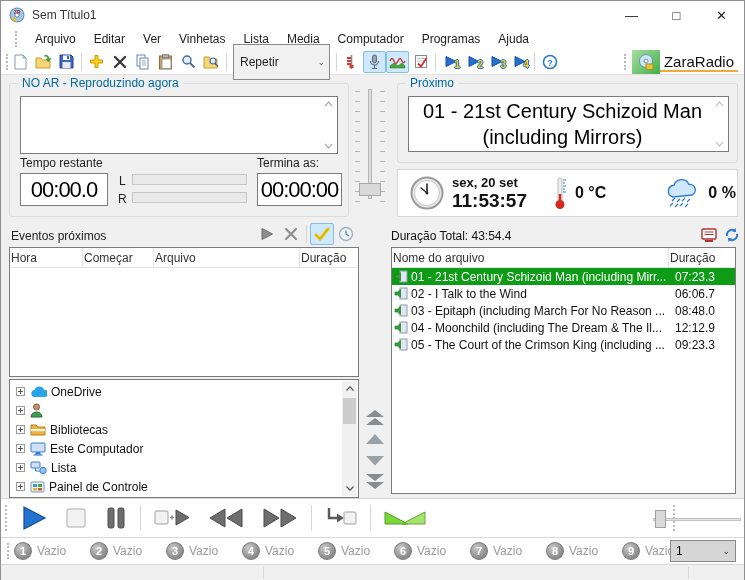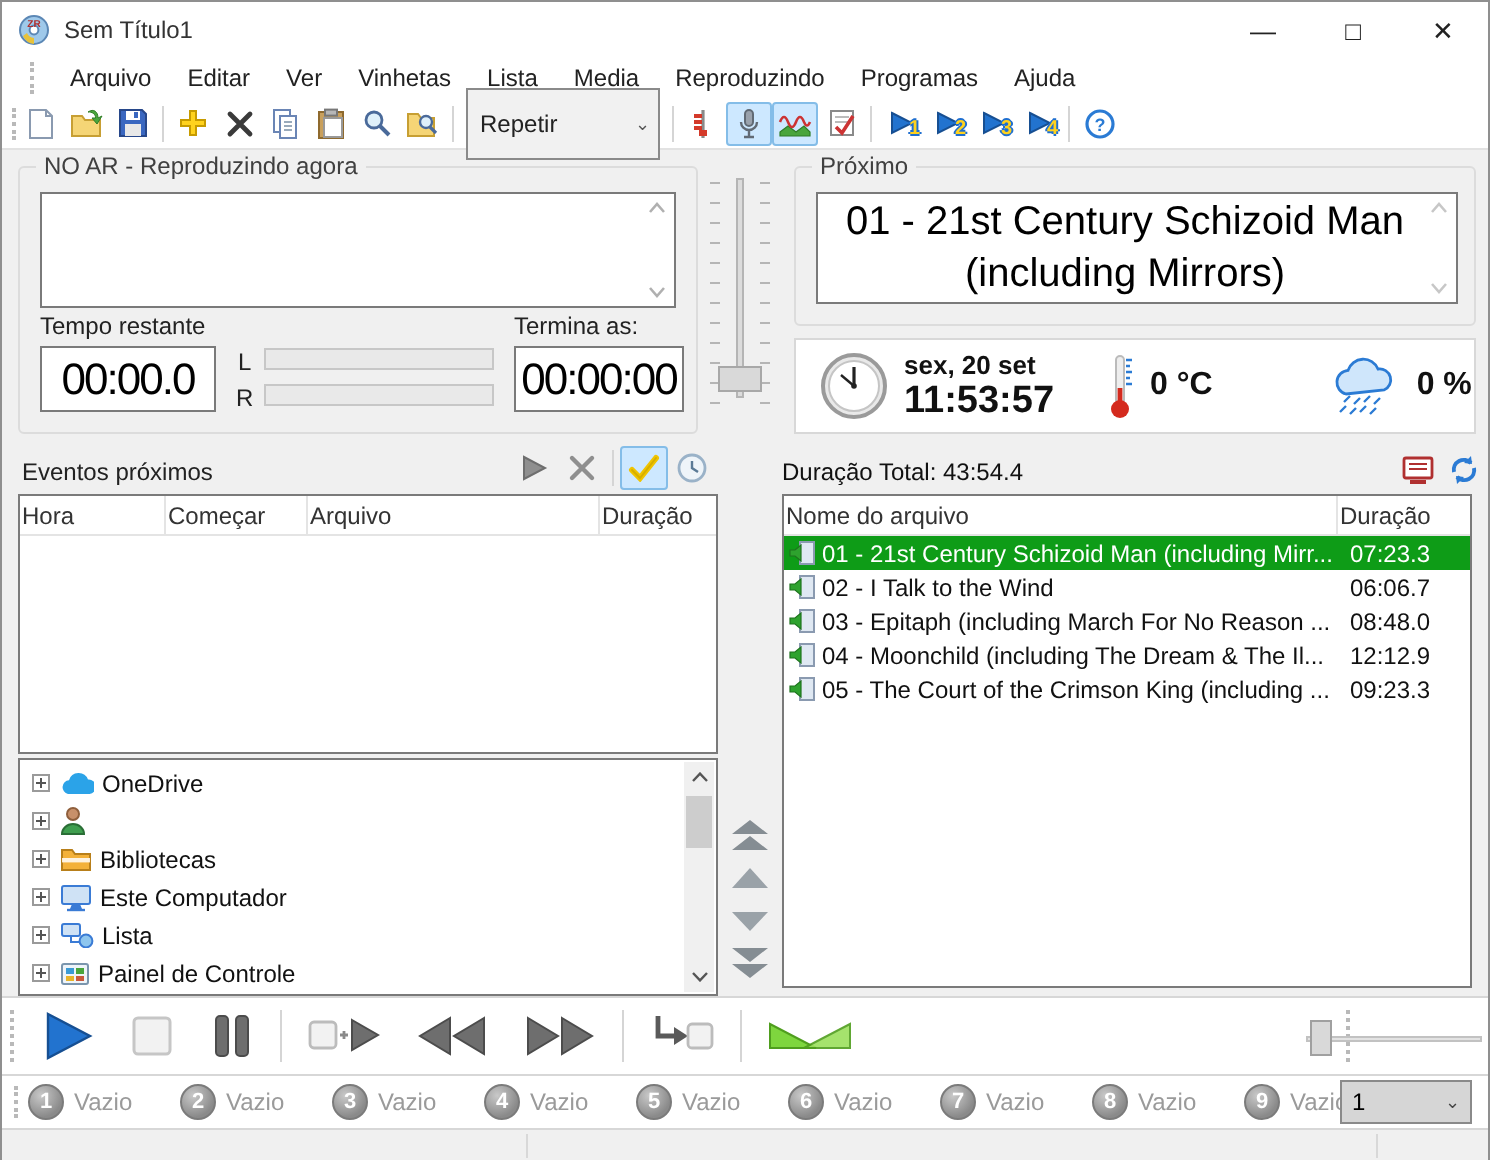"Reproduzindo" span.menu-item { text: Reproduzindo -> Computador }
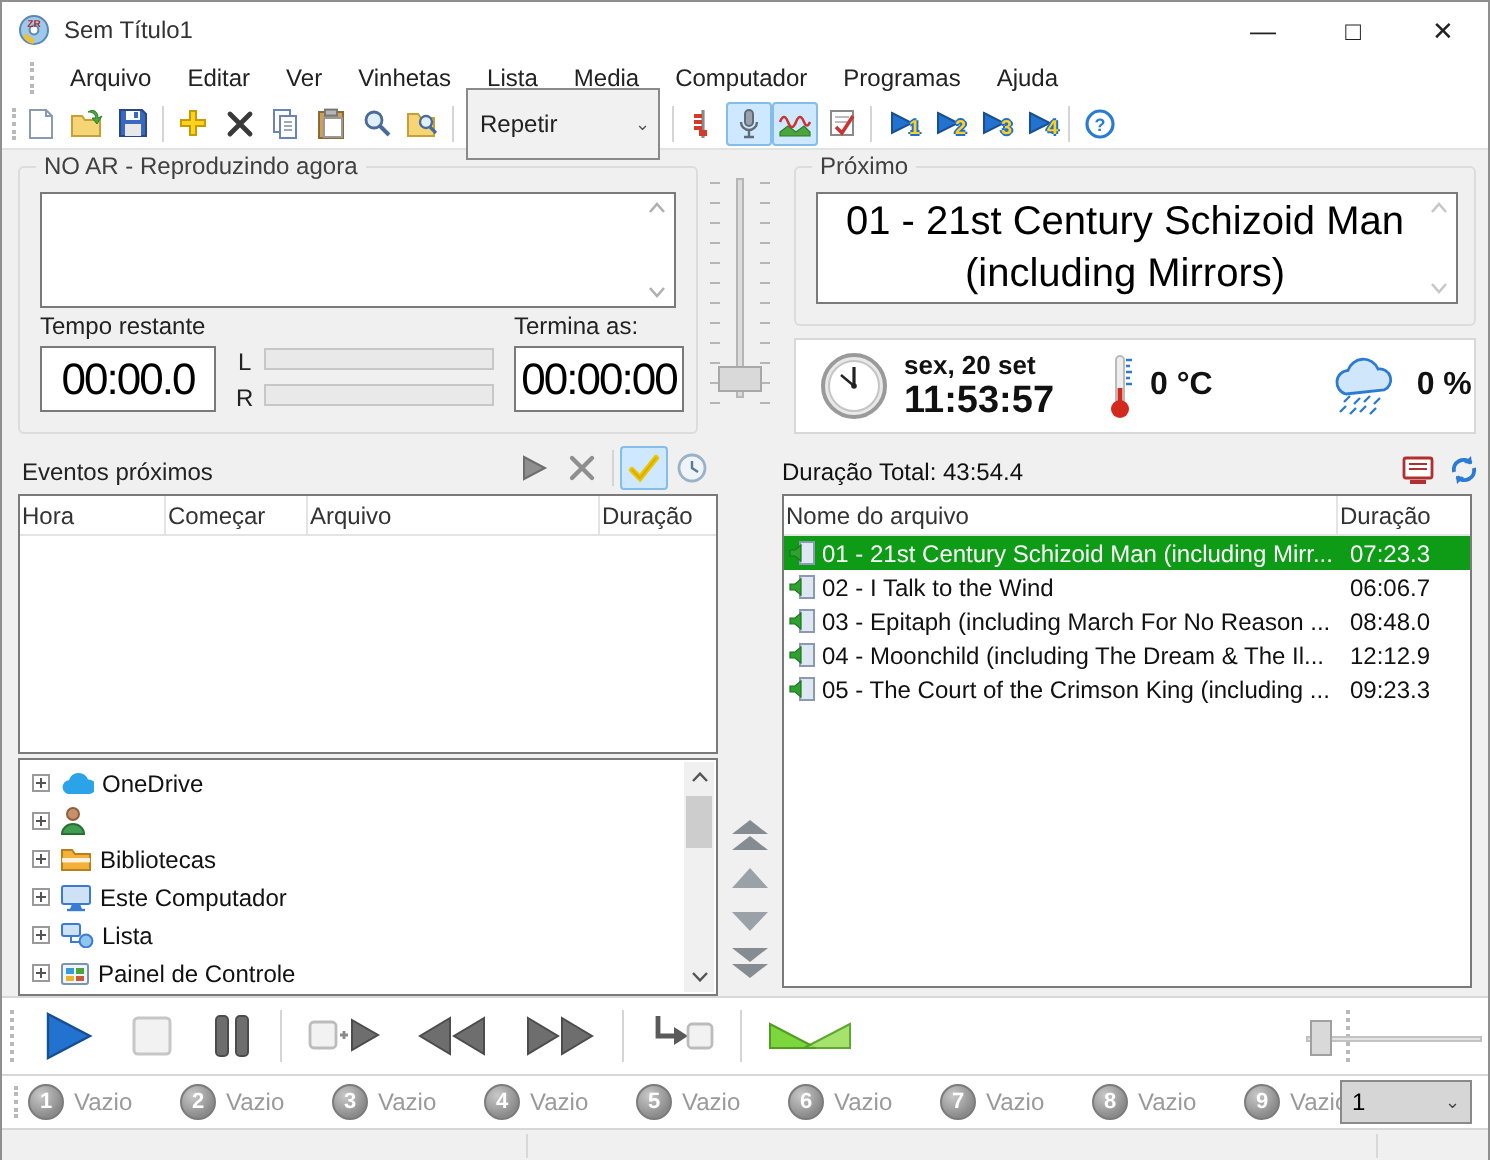"ZaraRadio" div { html: none -> <div> <span></span> <div> <svg> <circle></circle> <circle></circle> <rect></rect> </svg> </div> <span>ZaraRadio</span> </div> }
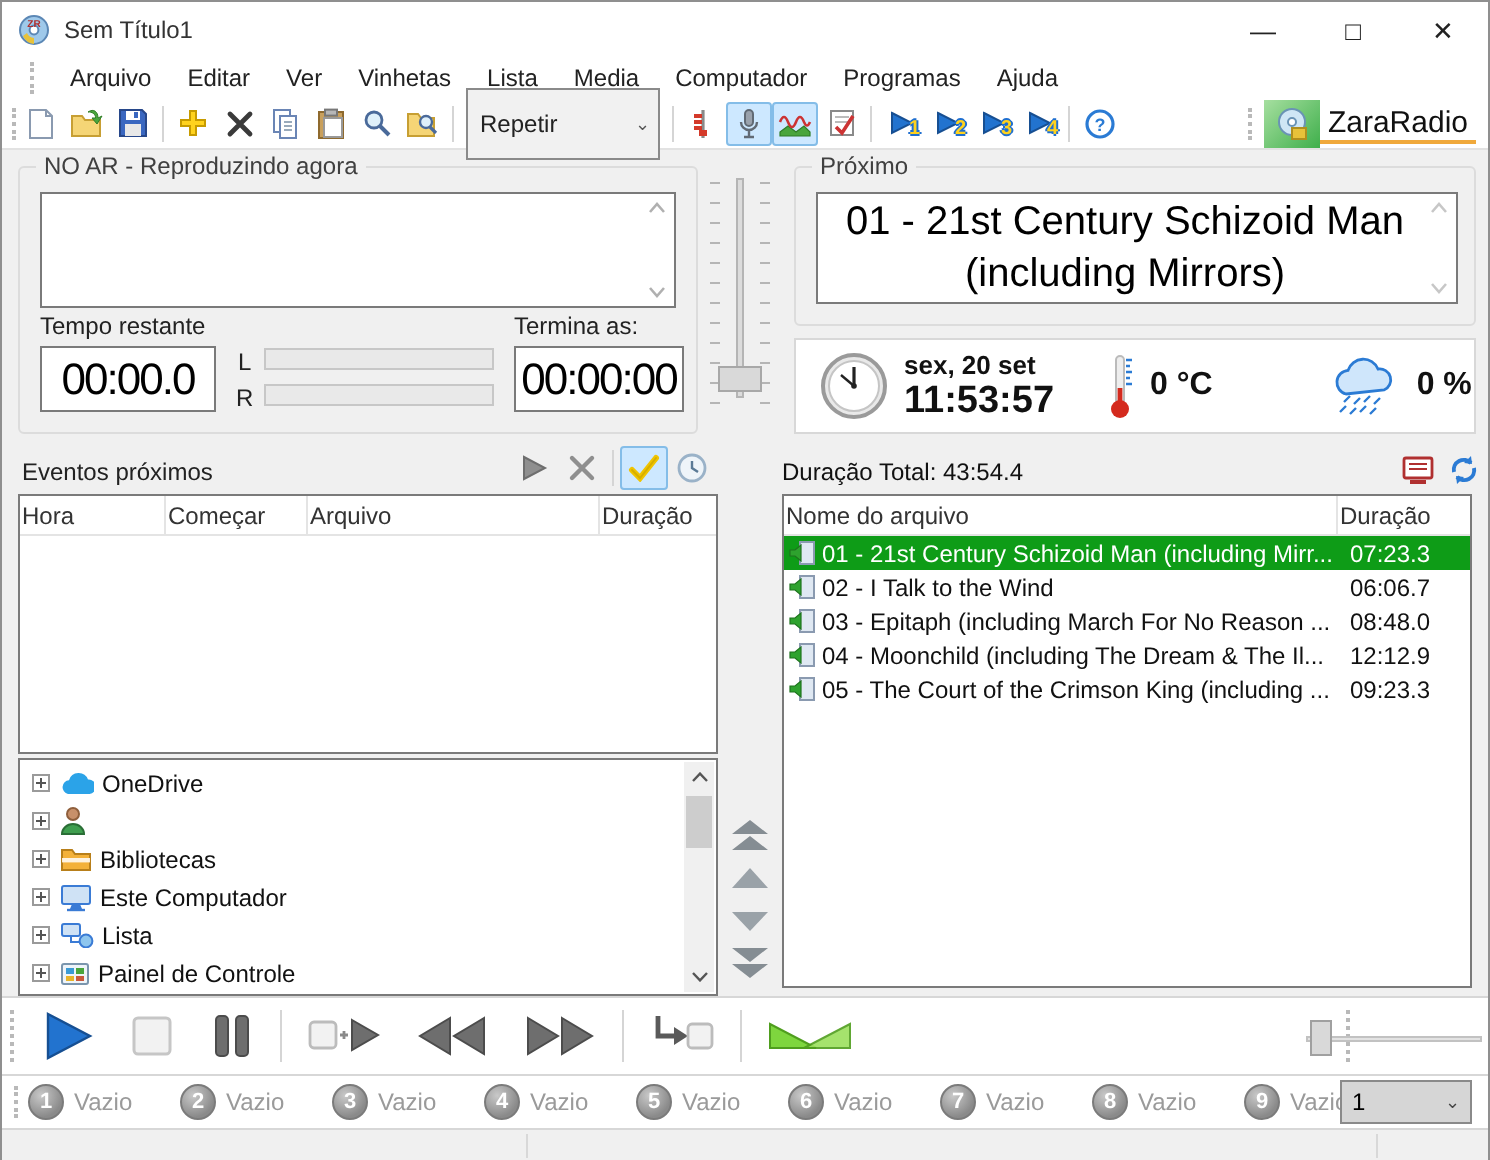"NO AR - Reproduzindo agora" .groupbox > .gb-label { color: #404040 -> #0369a1 }
